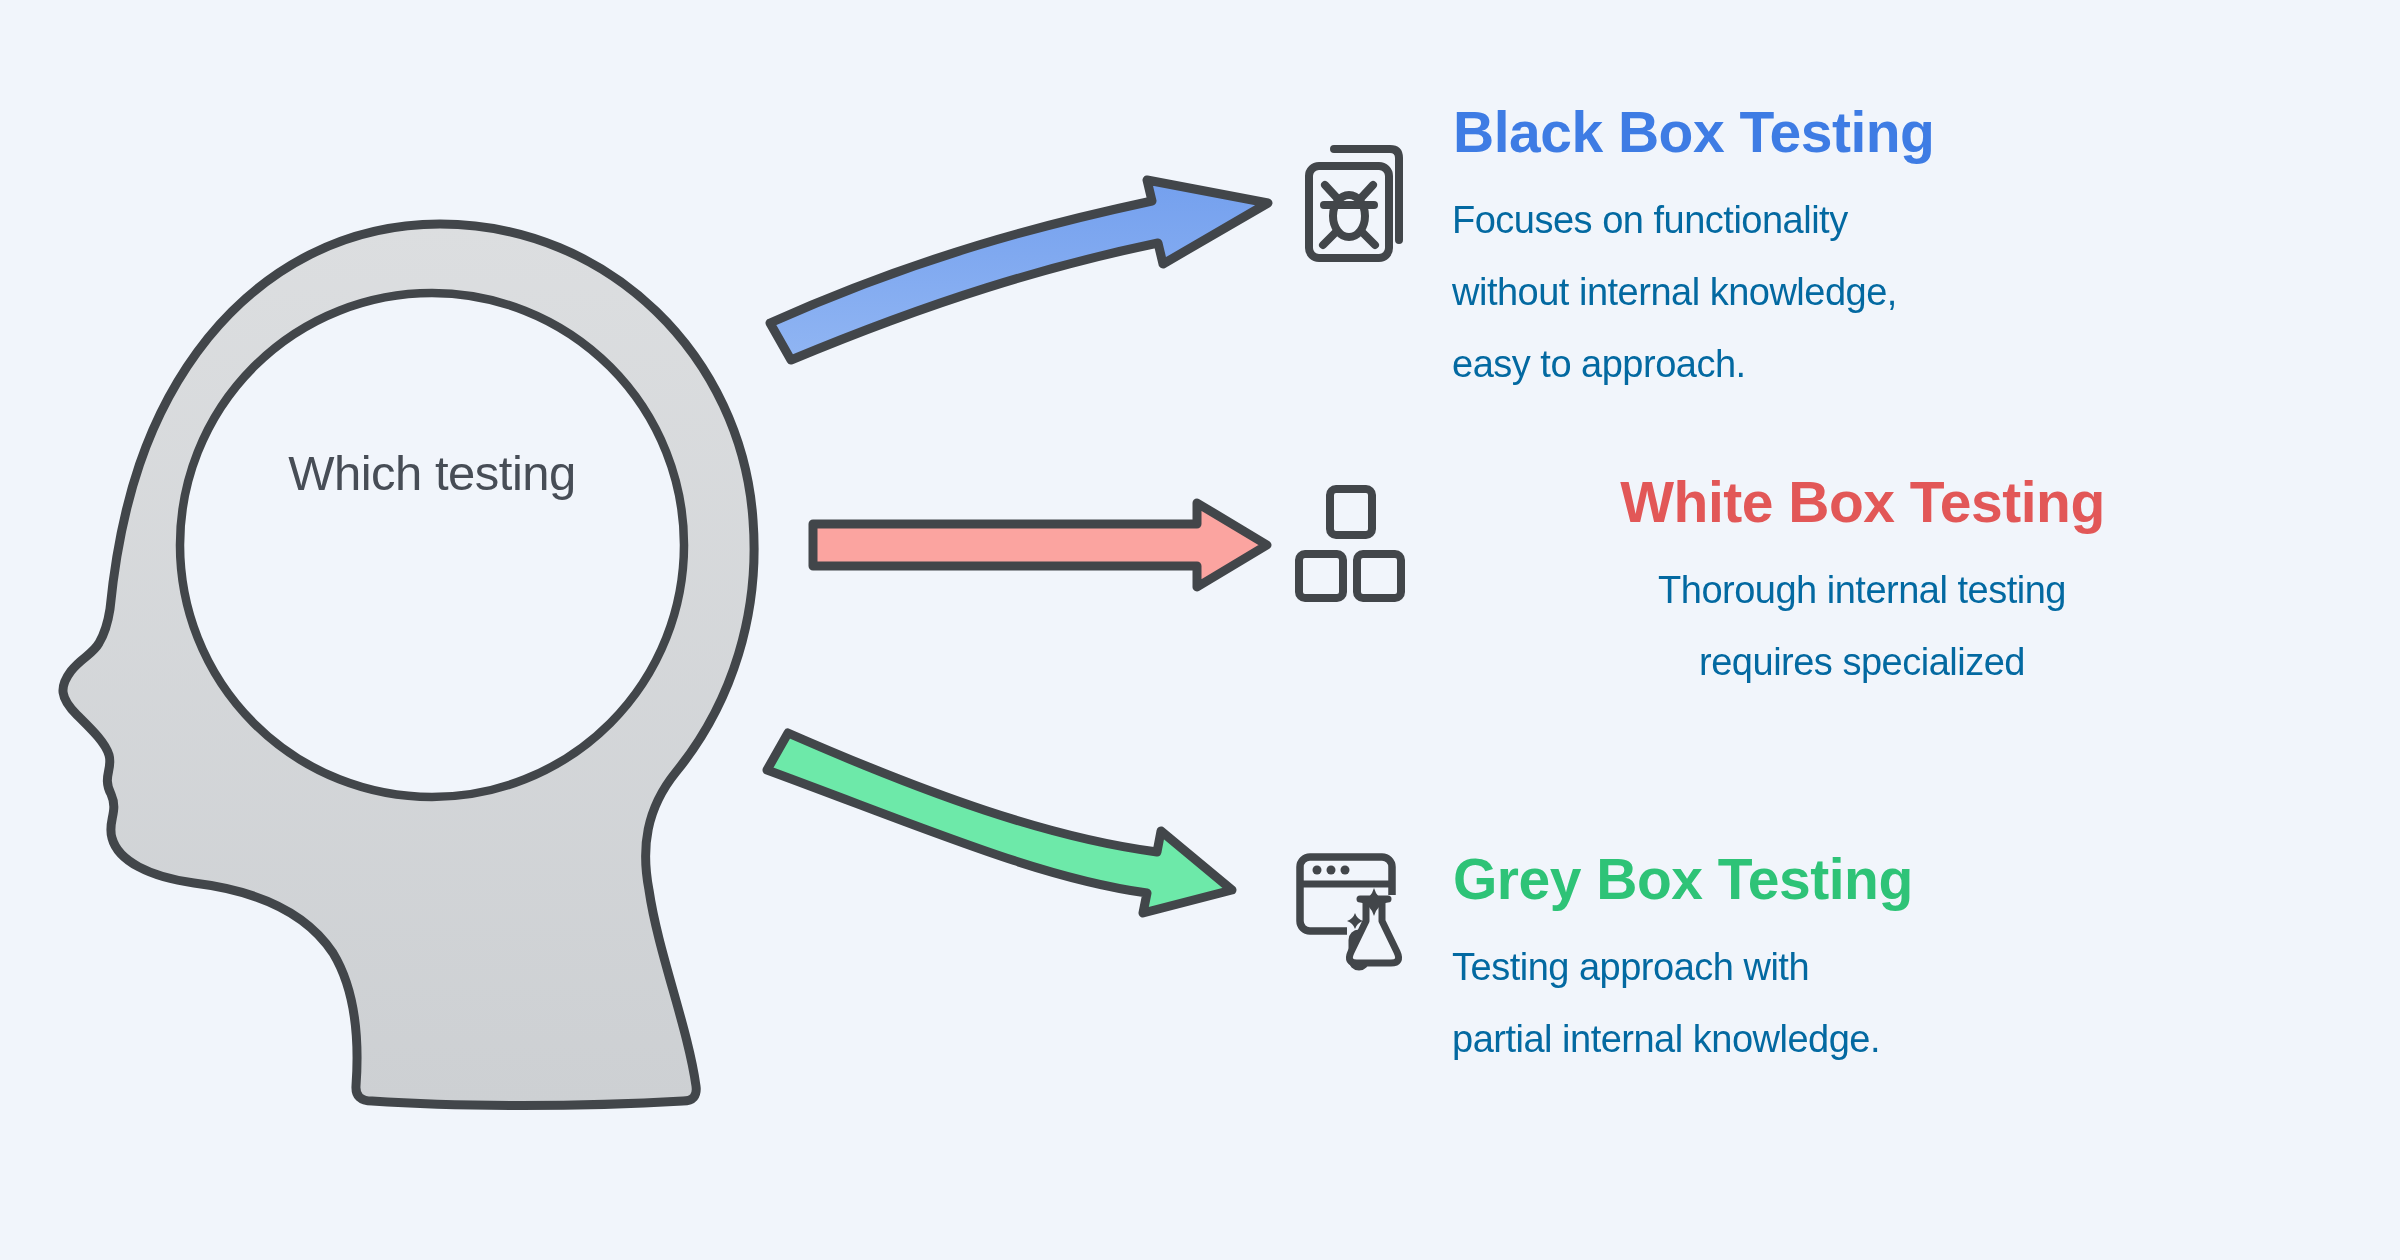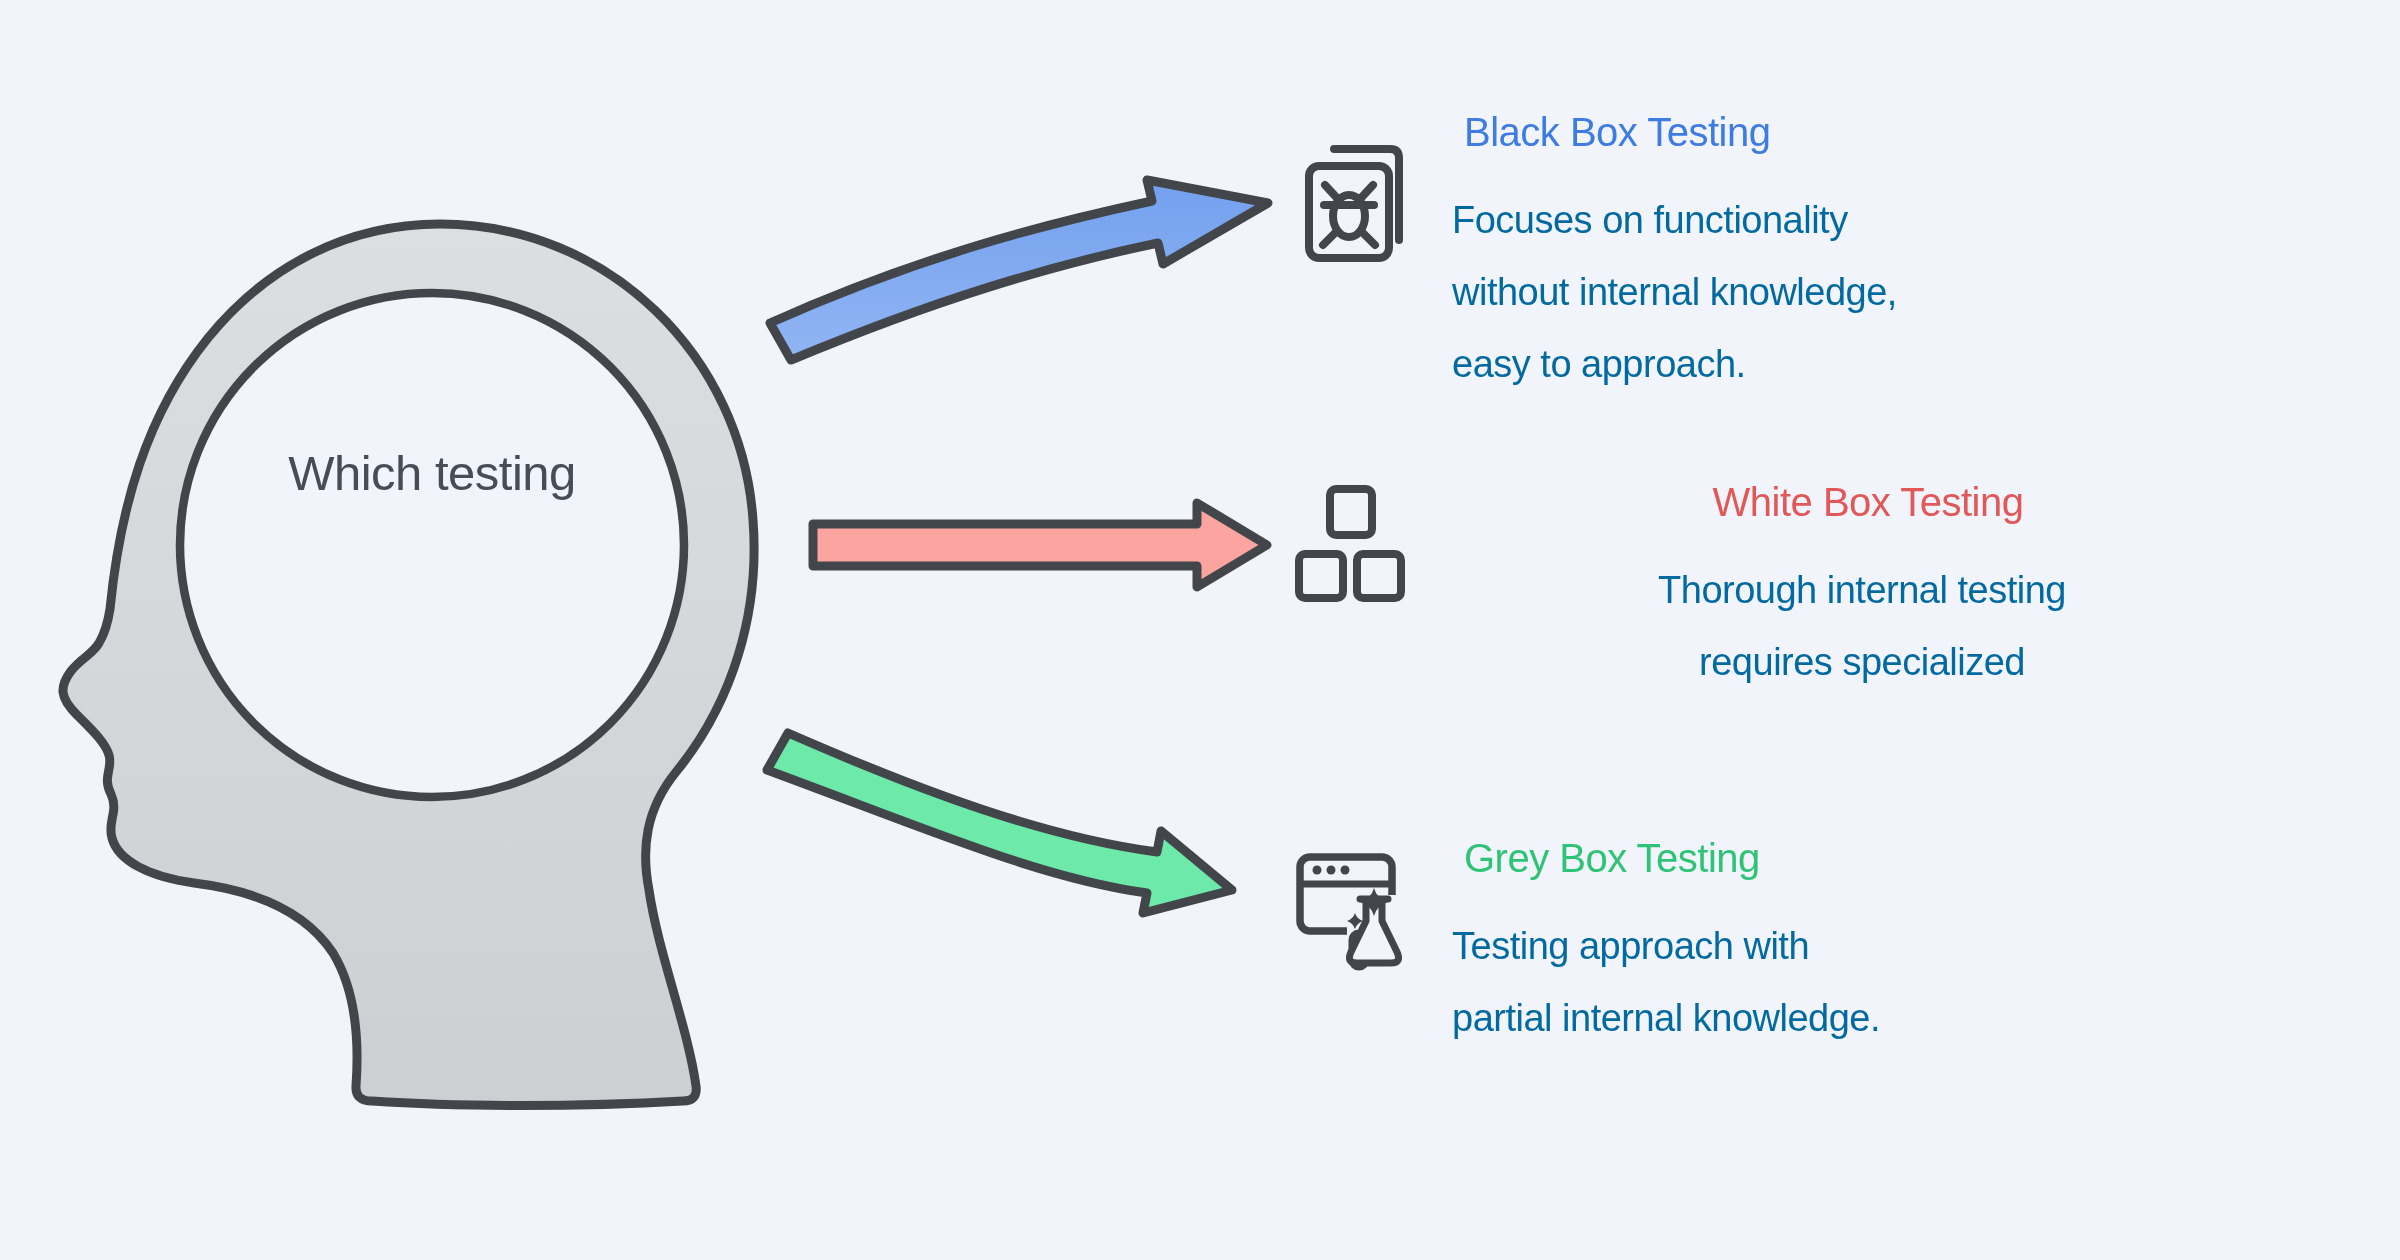"Black Box Testing" .section h2 { font-size: 40px -> 57px; font-weight: normal -> bold; margin: 0 0 20px 12px -> 0 0 20px 1px }
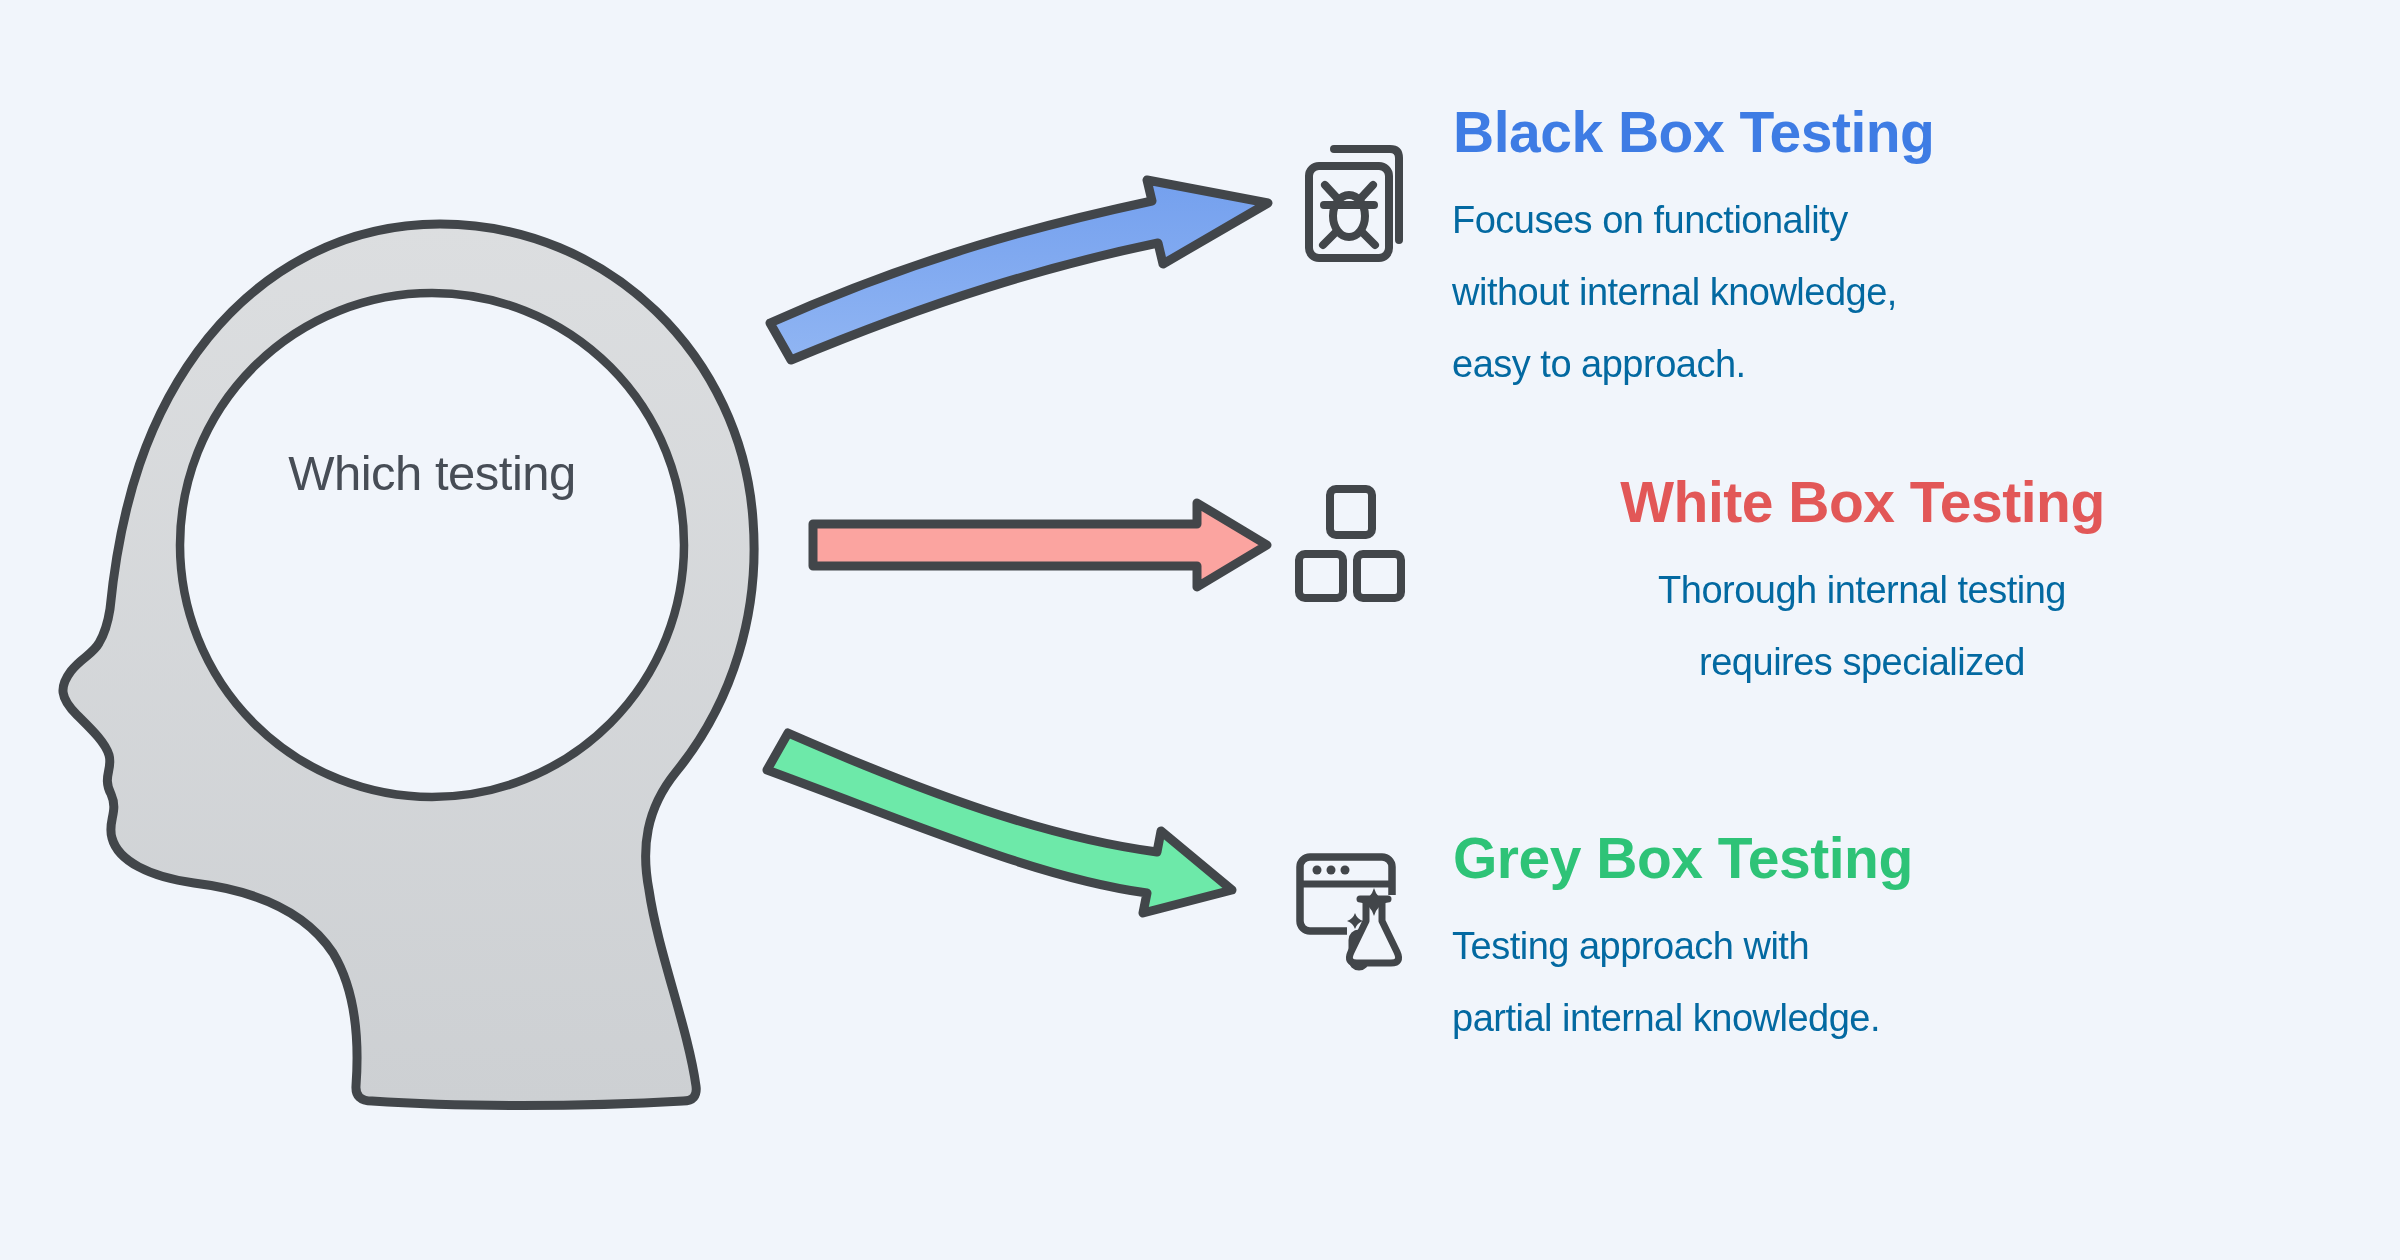"Grey Box Testing" .section-grey { top: 826px -> 847px }
